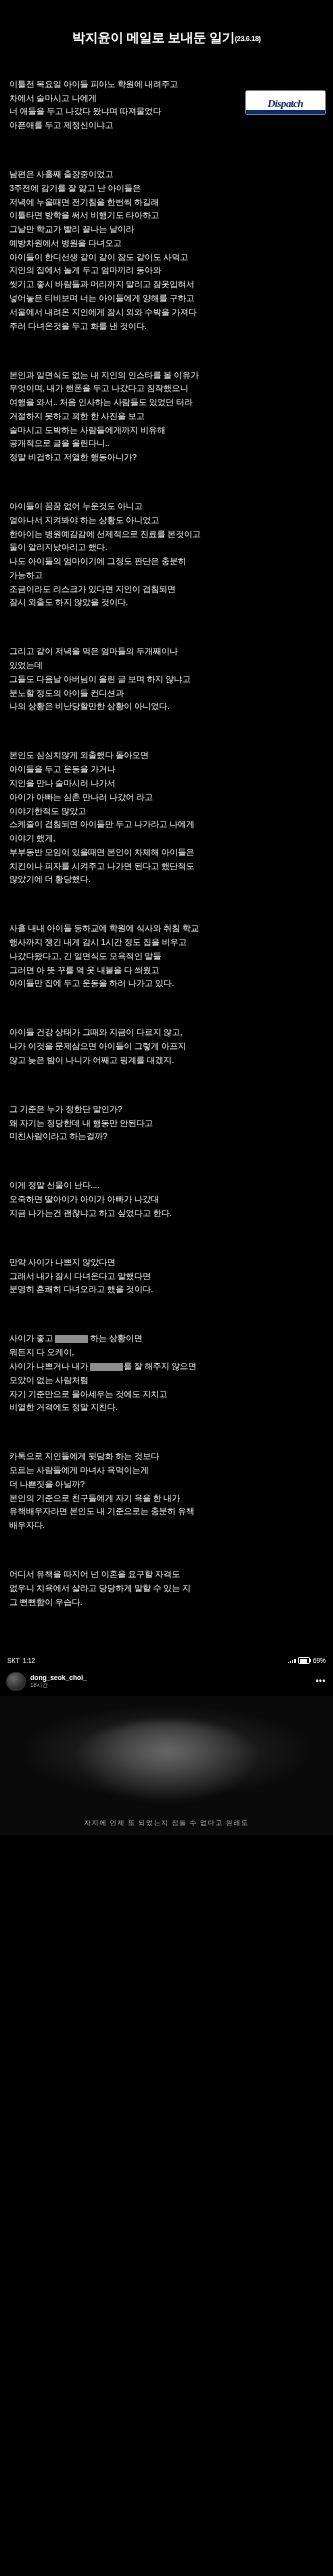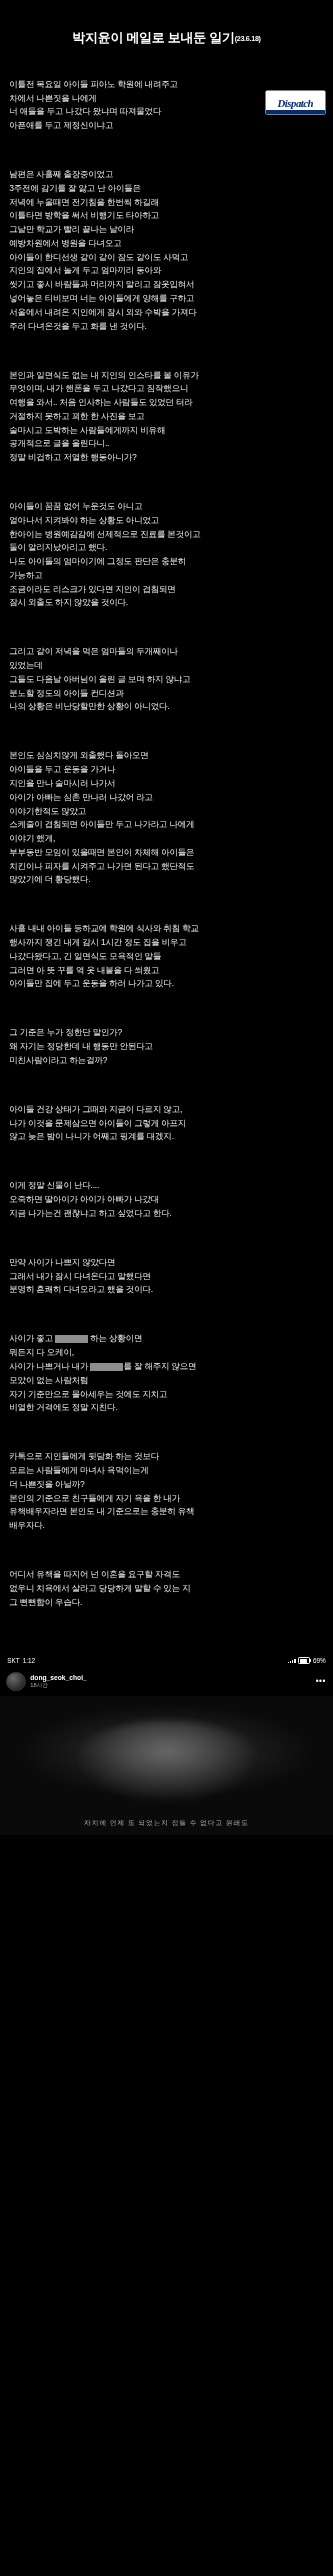"이틀전 목요일 아이들 피아노 학원에" p { text: 나쁜짓을 -> 술마시고 }
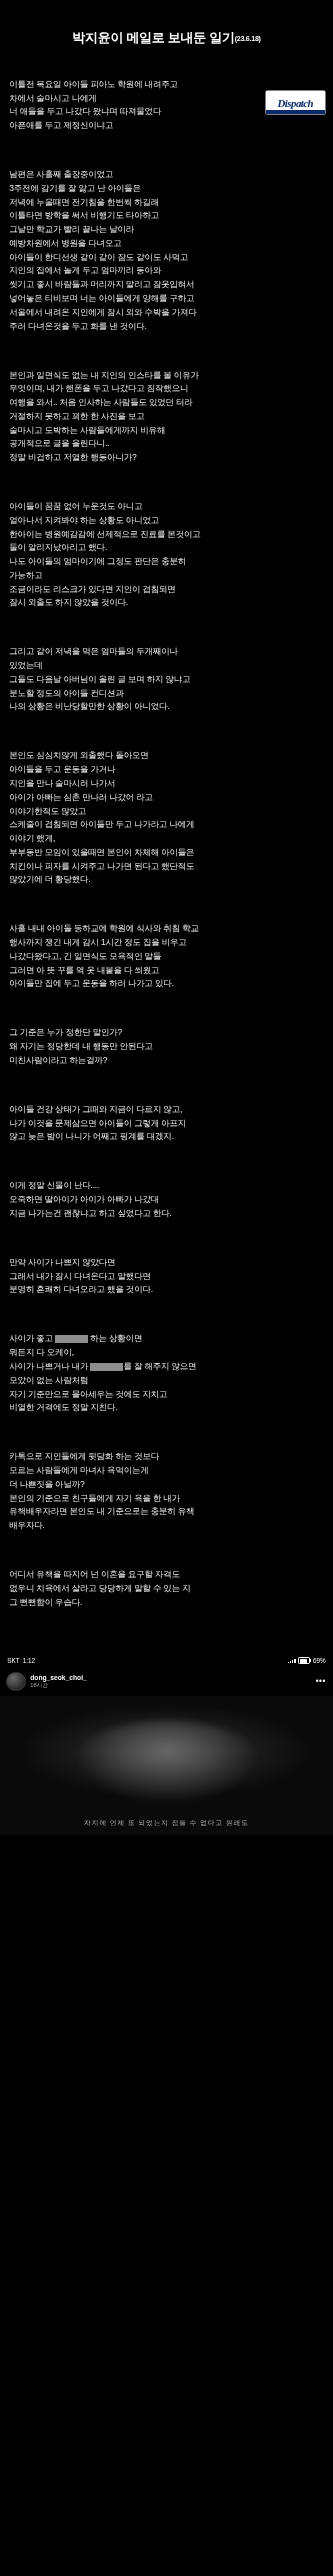"Dispatch" .dispatch-logo { width: 59px -> 79px }
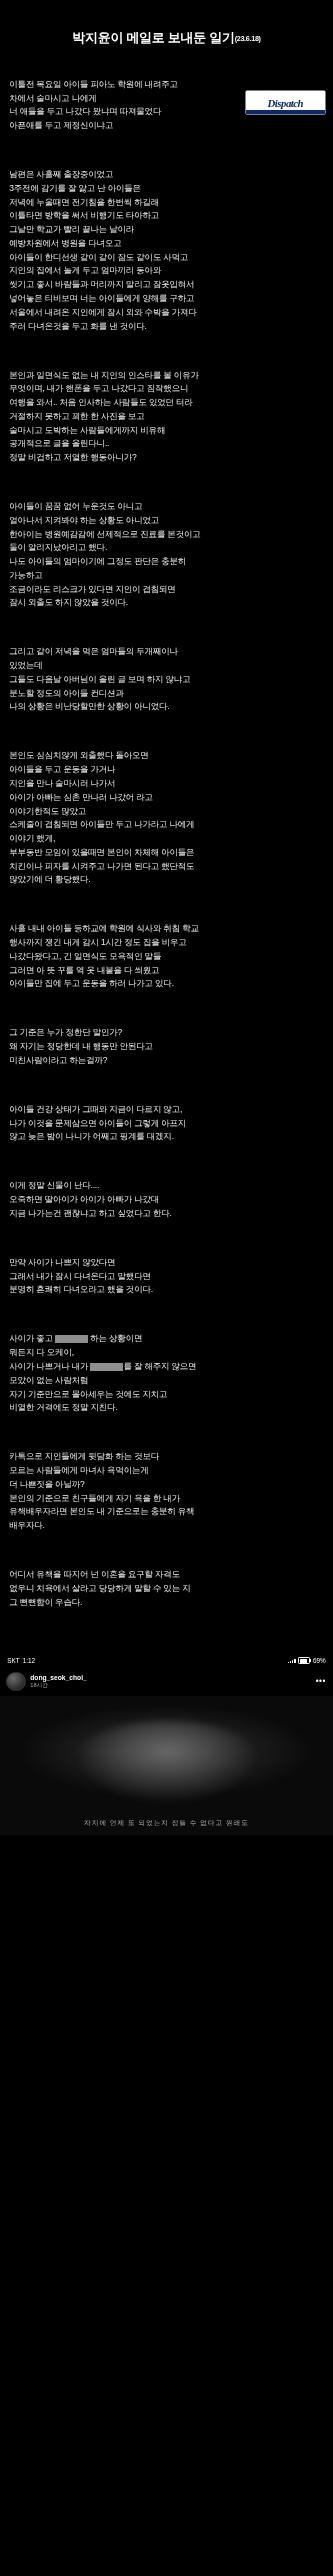"그 기준은 누가 정한단 말인가?" p { order: before "아이들 건강 상태가 그때와 지금이" -> after "아이들 건강 상태가 그때와 지금이" }
